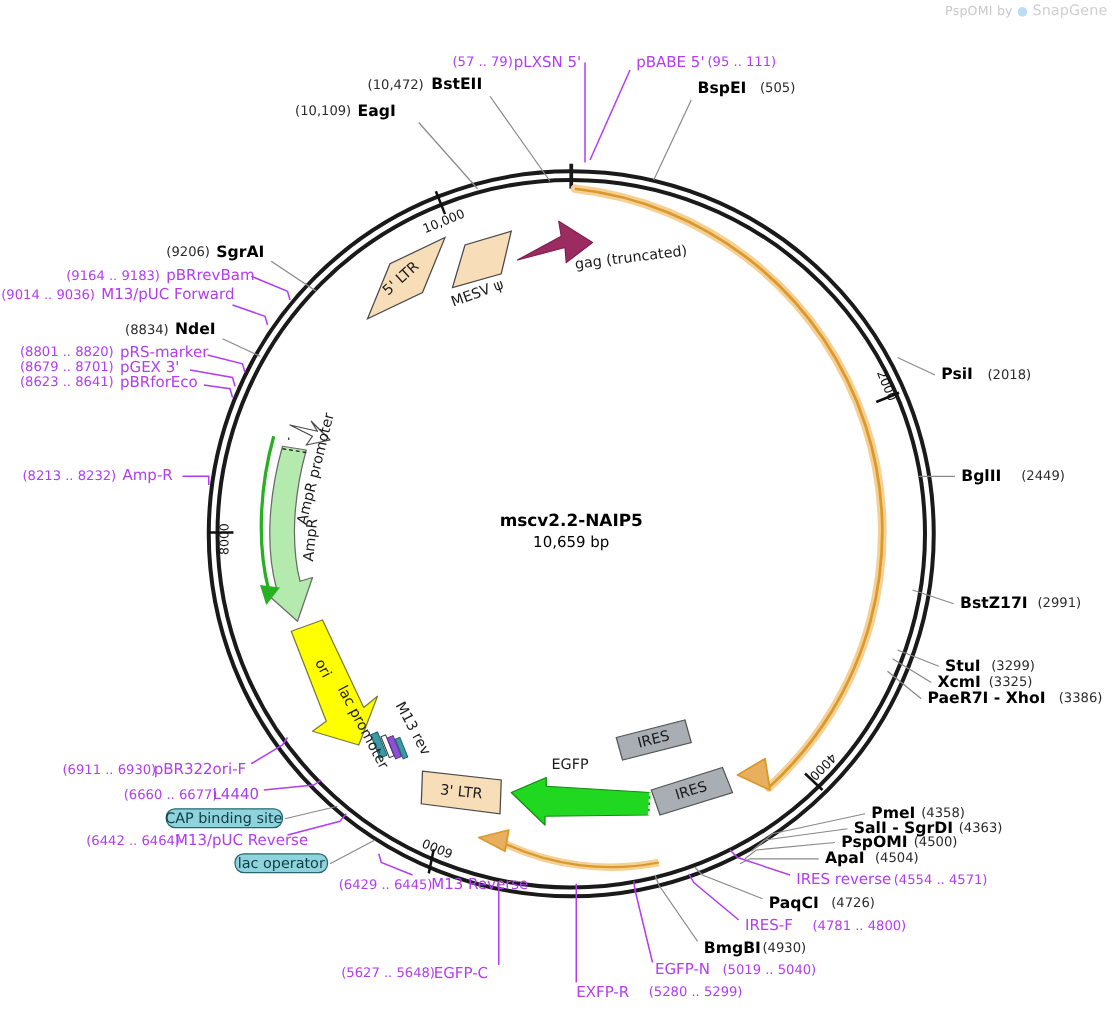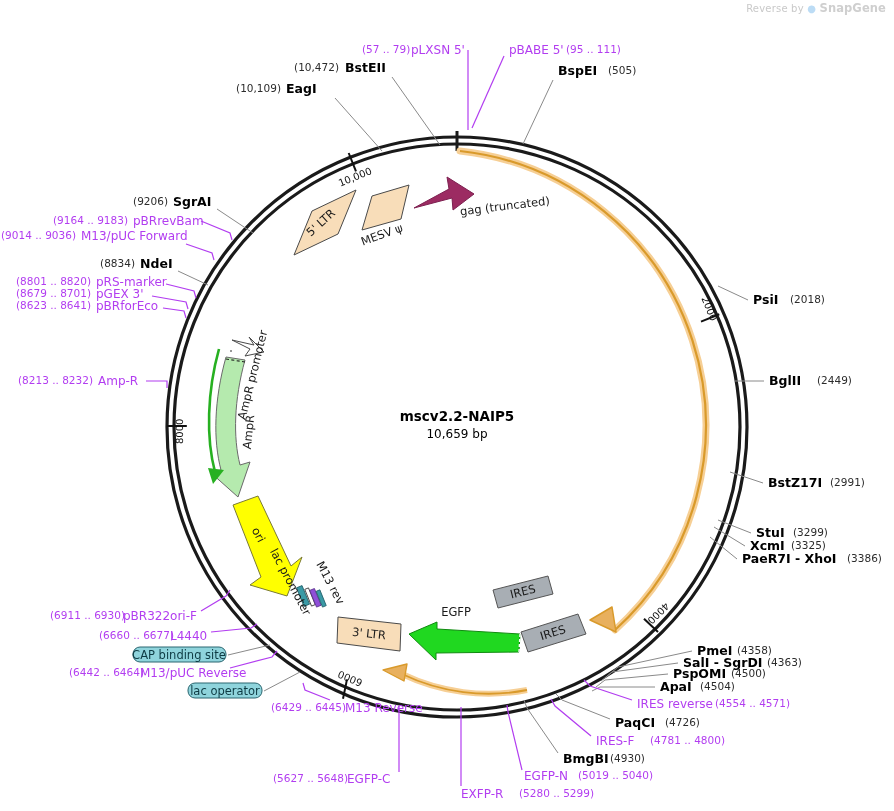"Reverse by" span { text: Reverse -> PspOMI }
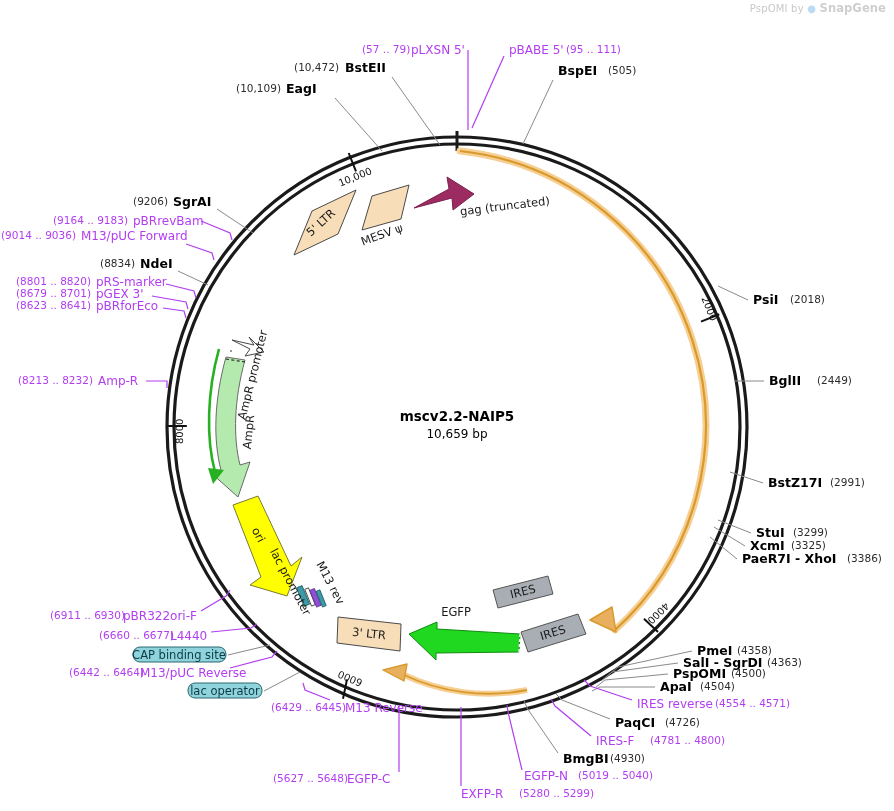"SnapGene" .wm .sg { font-weight: 700 -> 400 }
